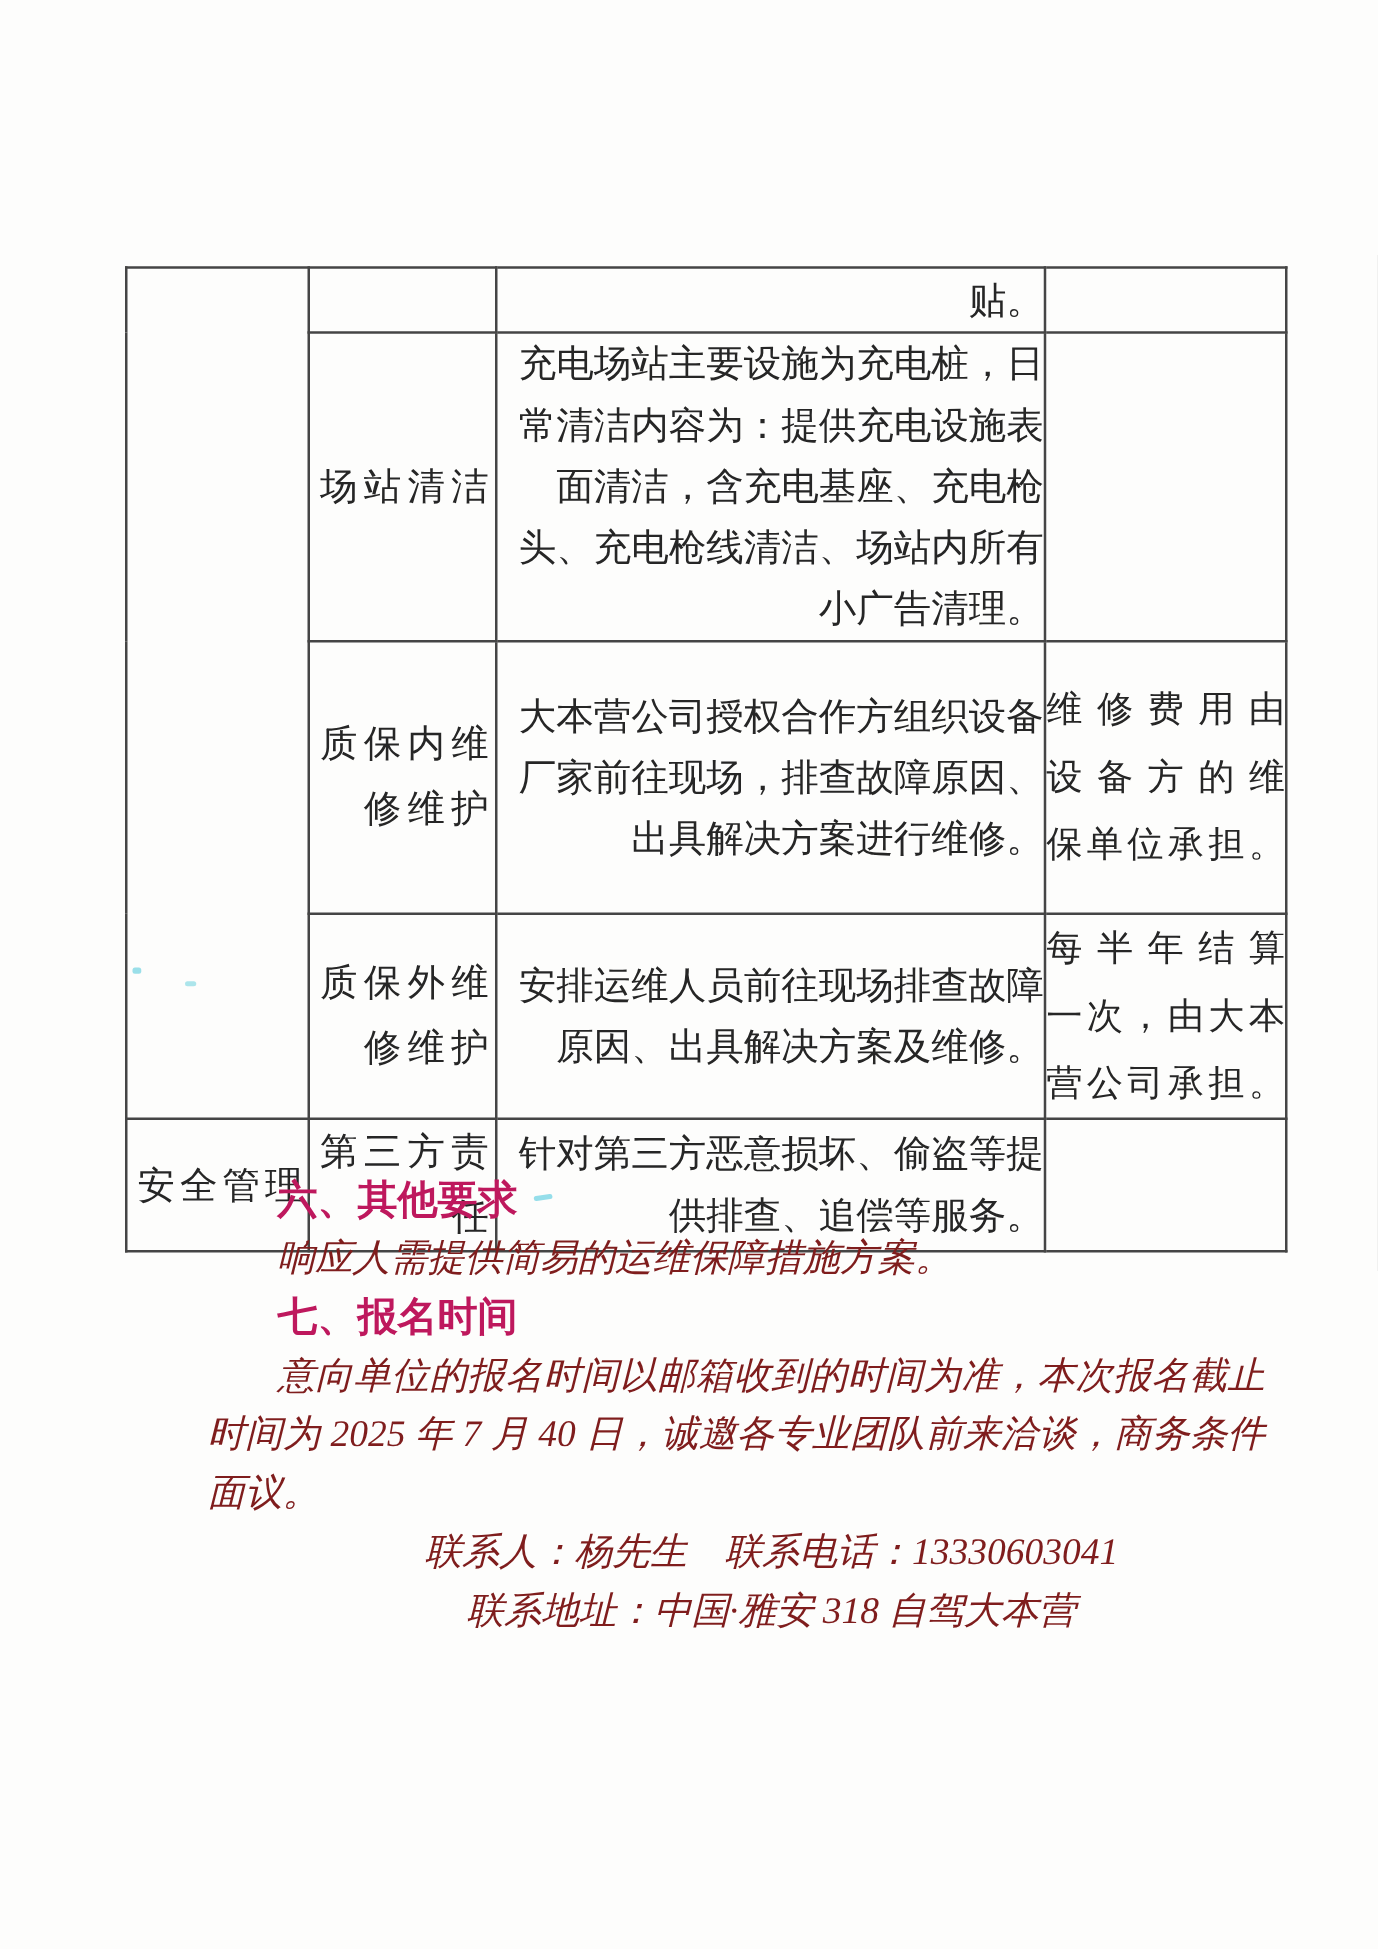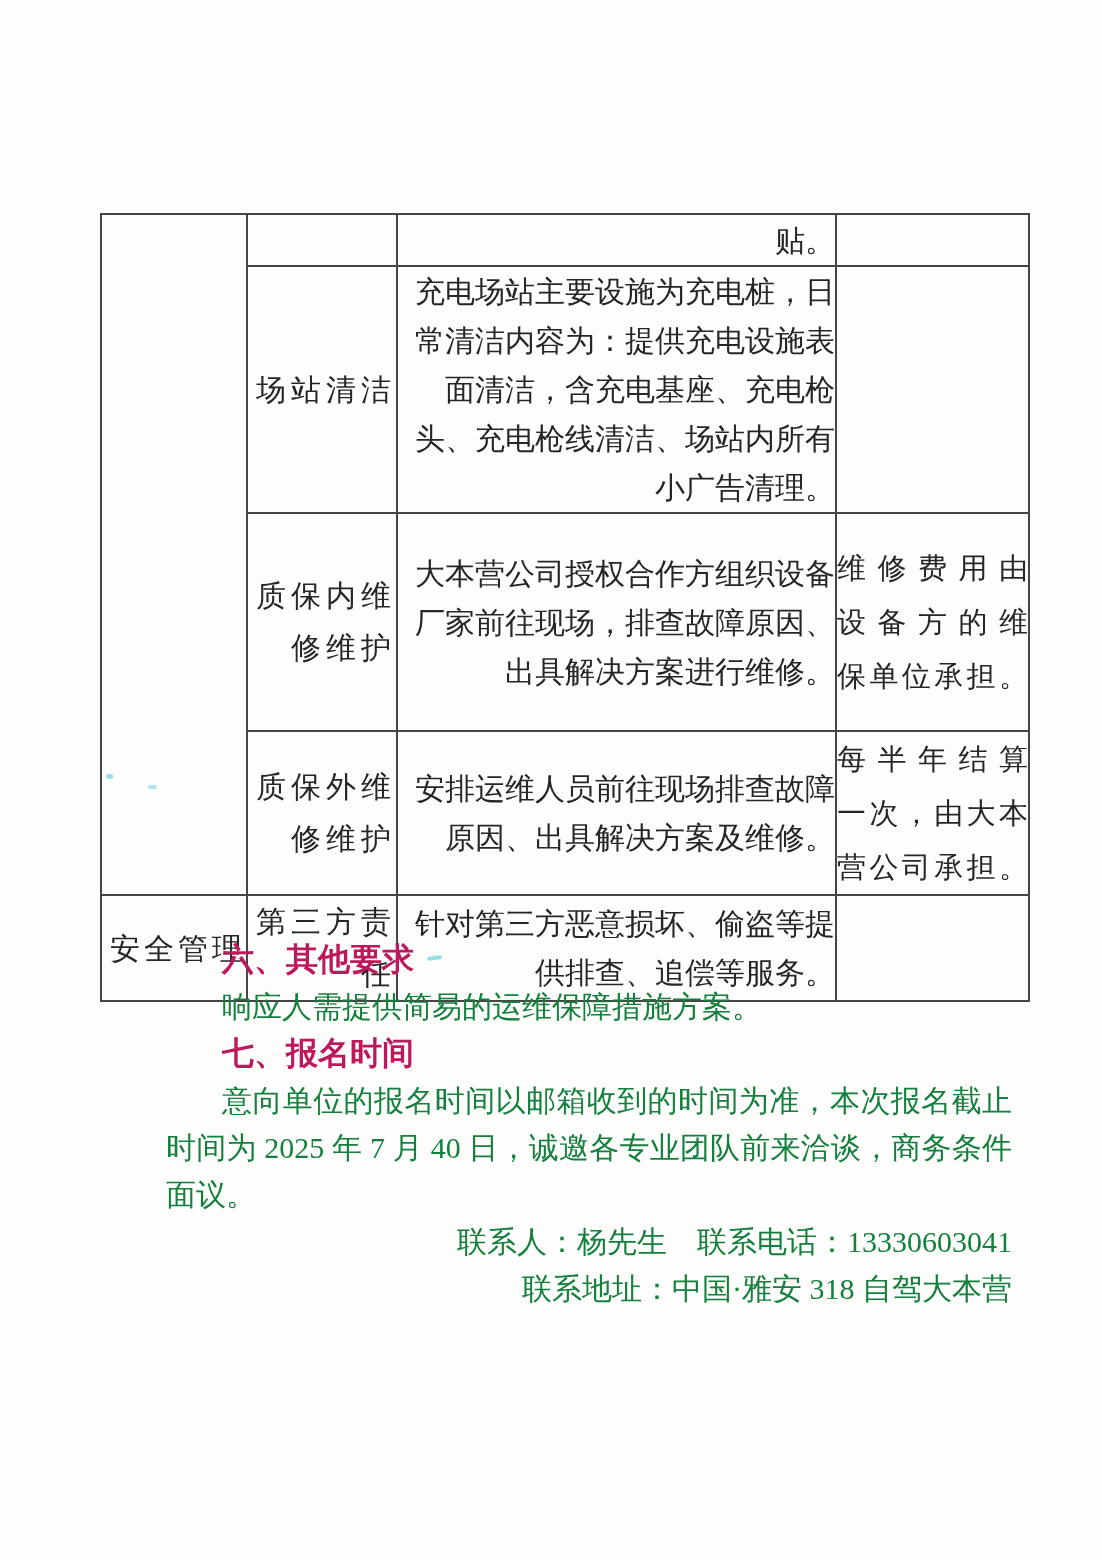"响应人需提供简易的运维保障措施方案。" .para { color: #15803d -> #7f1d1d; font-style: none -> italic }
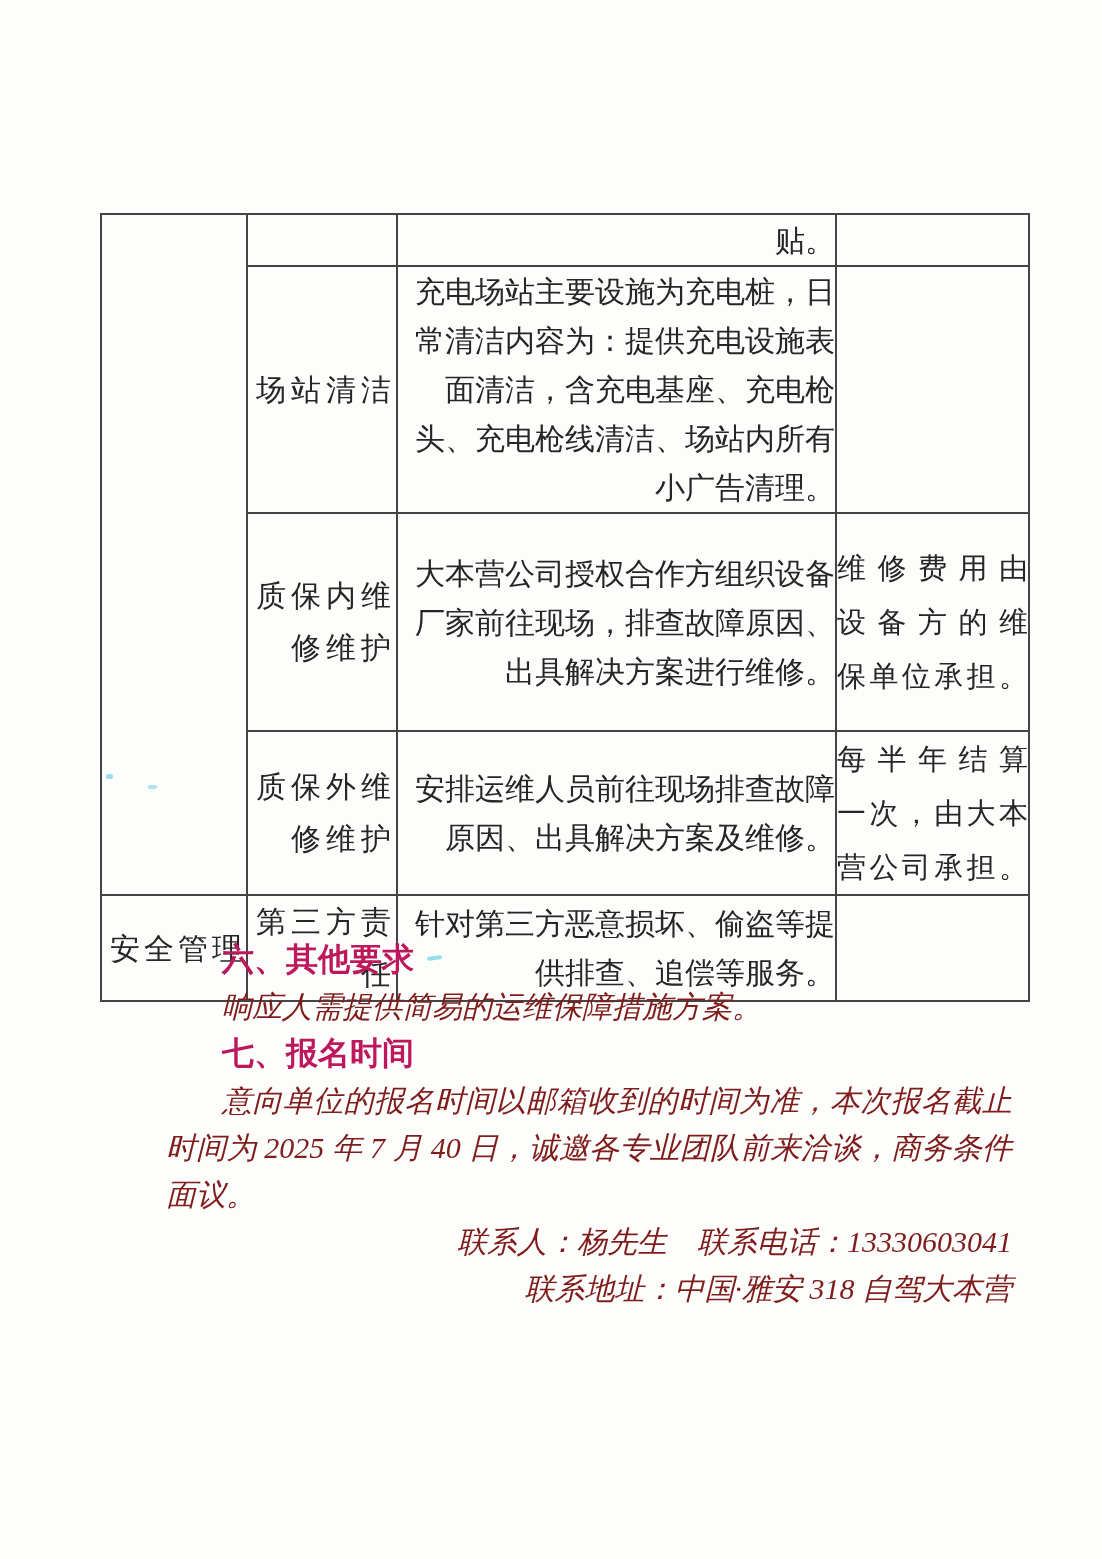"联系人：杨先生 联系电话：13330603041" .para.no-justify { text-align: right -> center }
